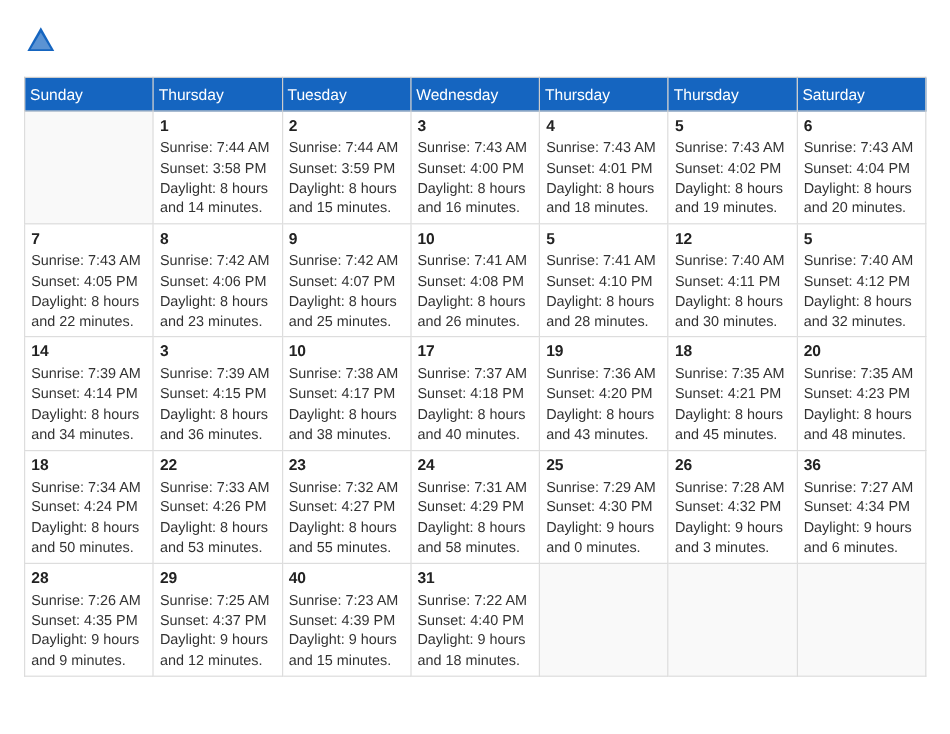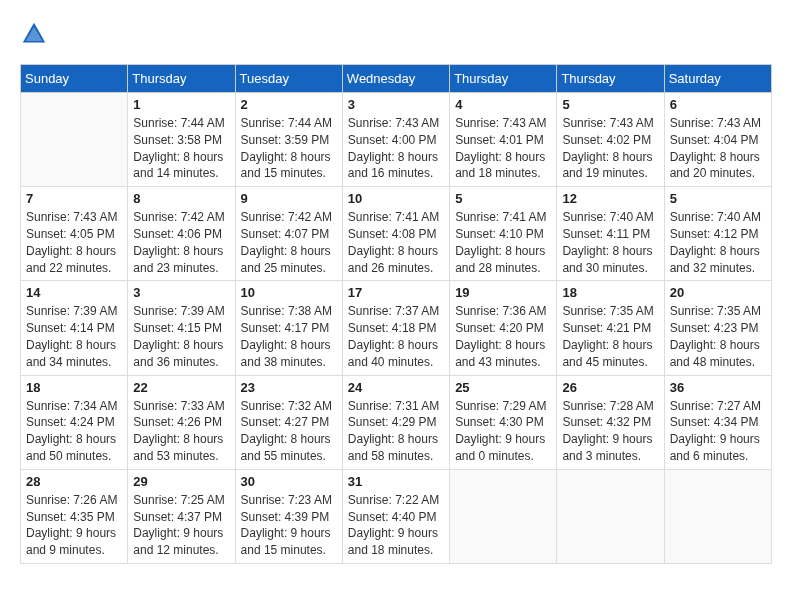"30" span.day-number { text: 30 -> 40 }
